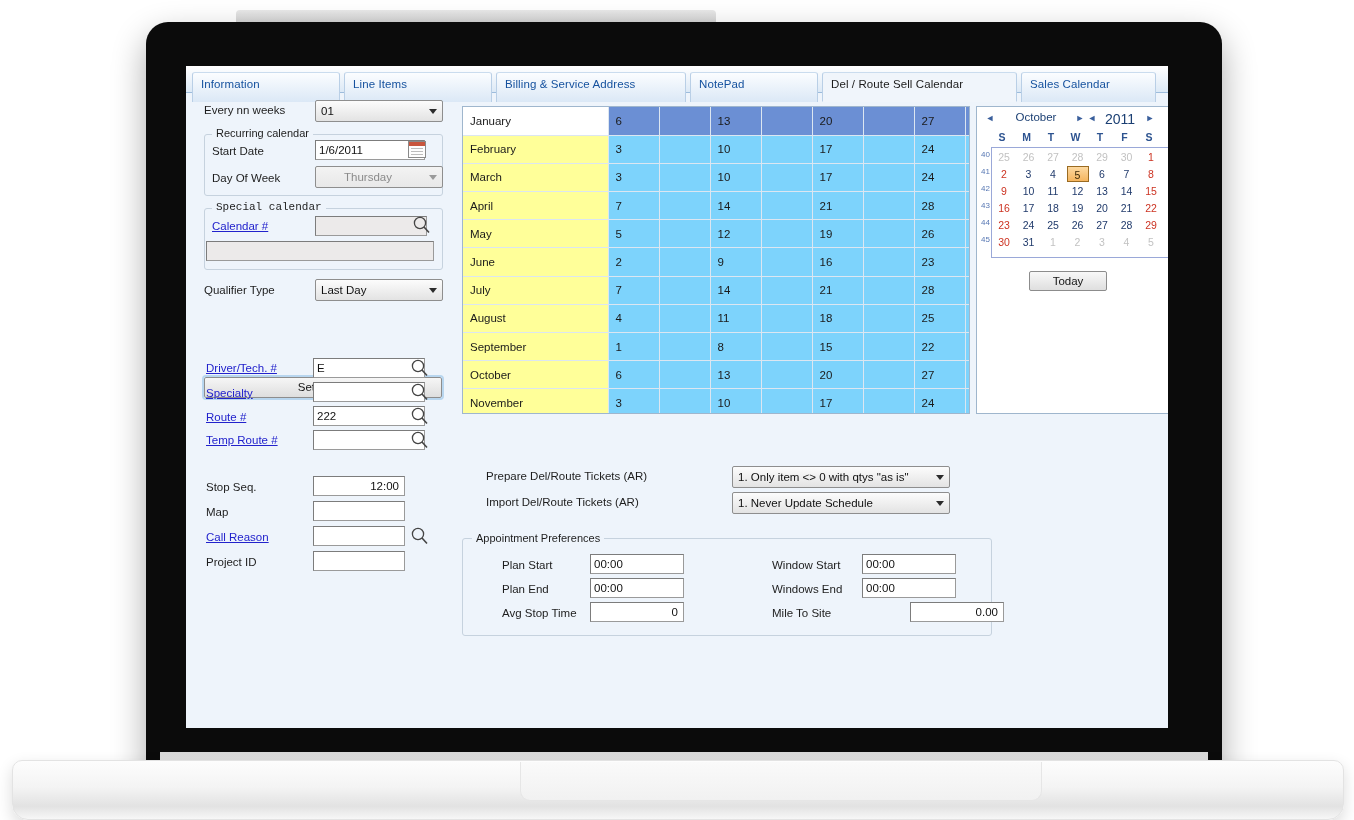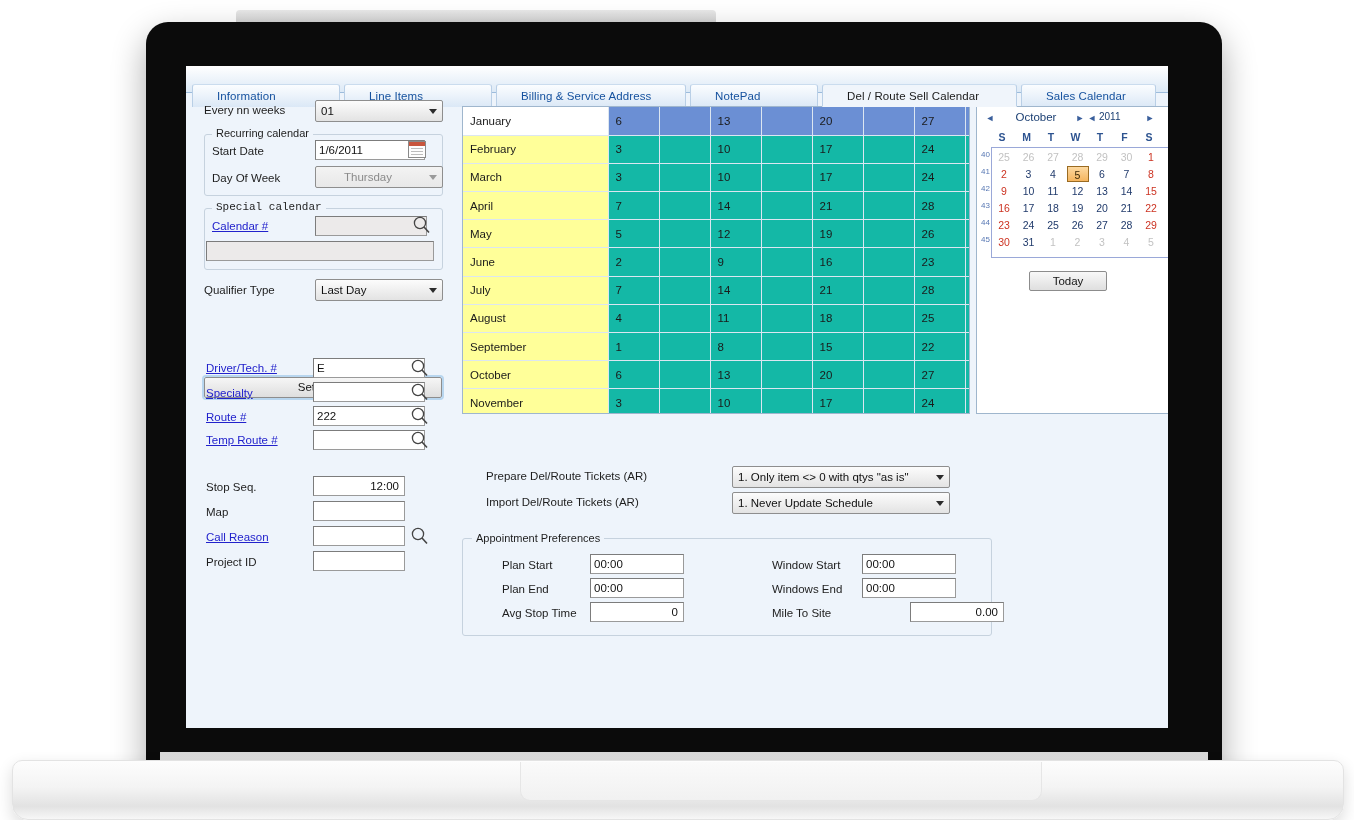"Information" .tab { height: 23px -> 30px; padding-left: 24px -> 8px; top: 18px -> 6px }
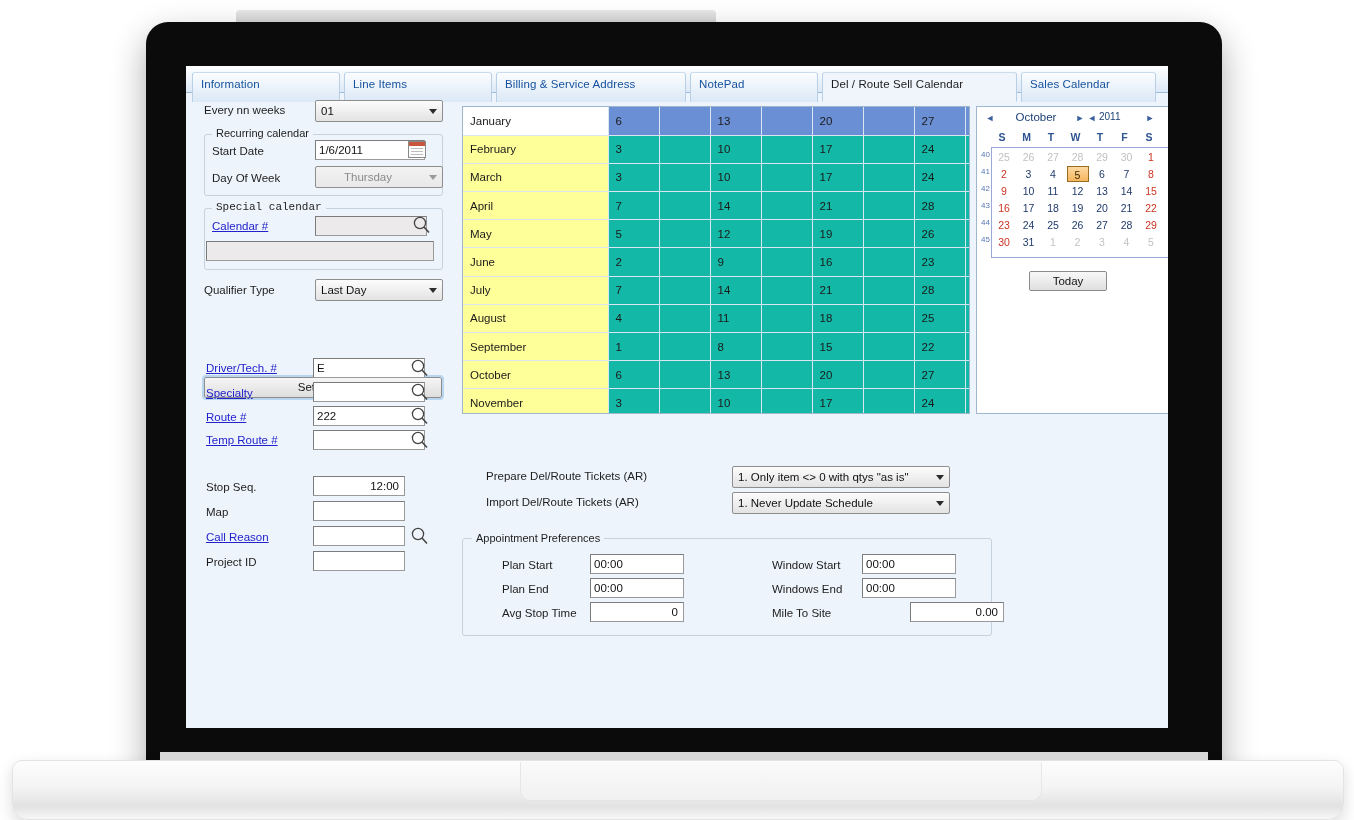"January" #grid-wrap { background: #14b8a6 -> #7dd3fc }
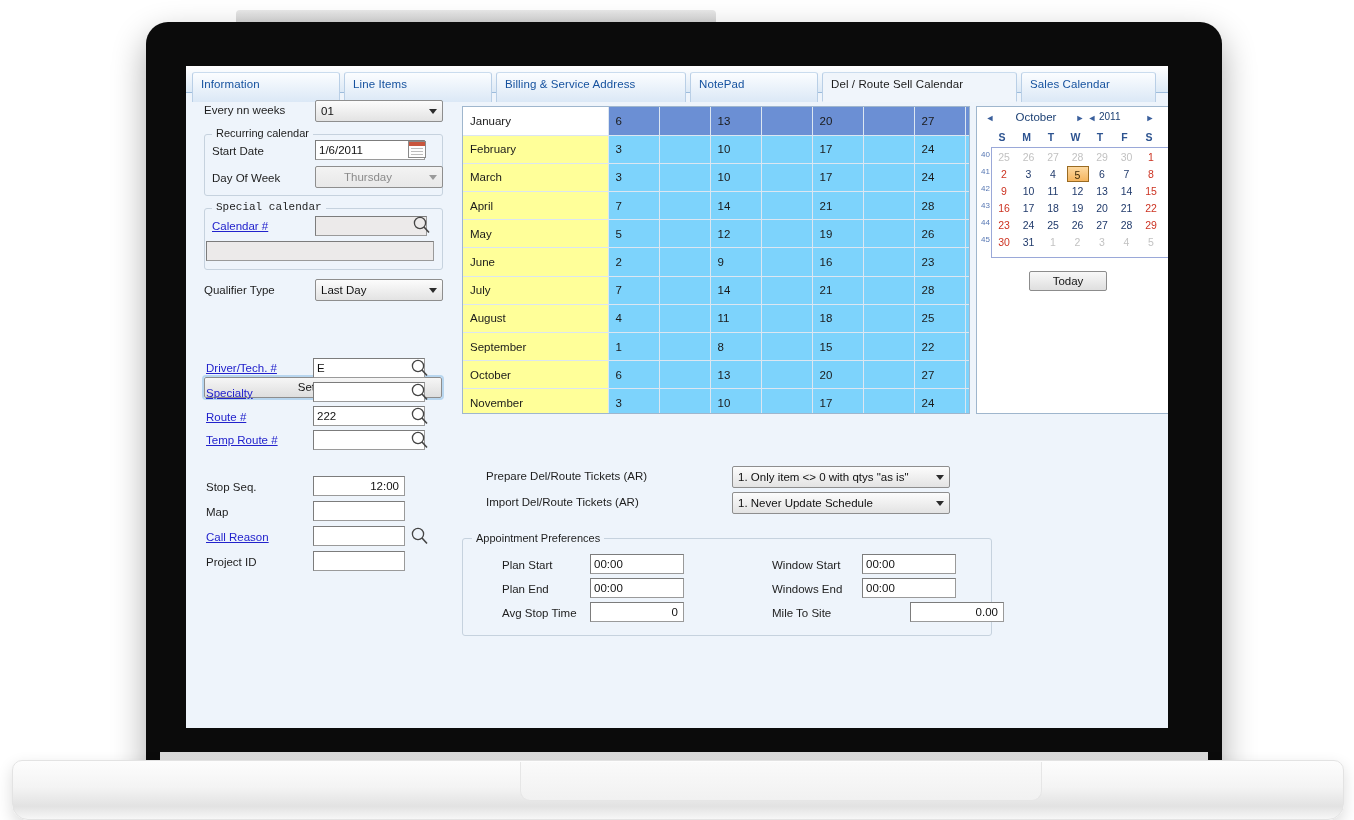"2011" #cal-year { font-size: 10px -> 14px; text-align: left -> center }
